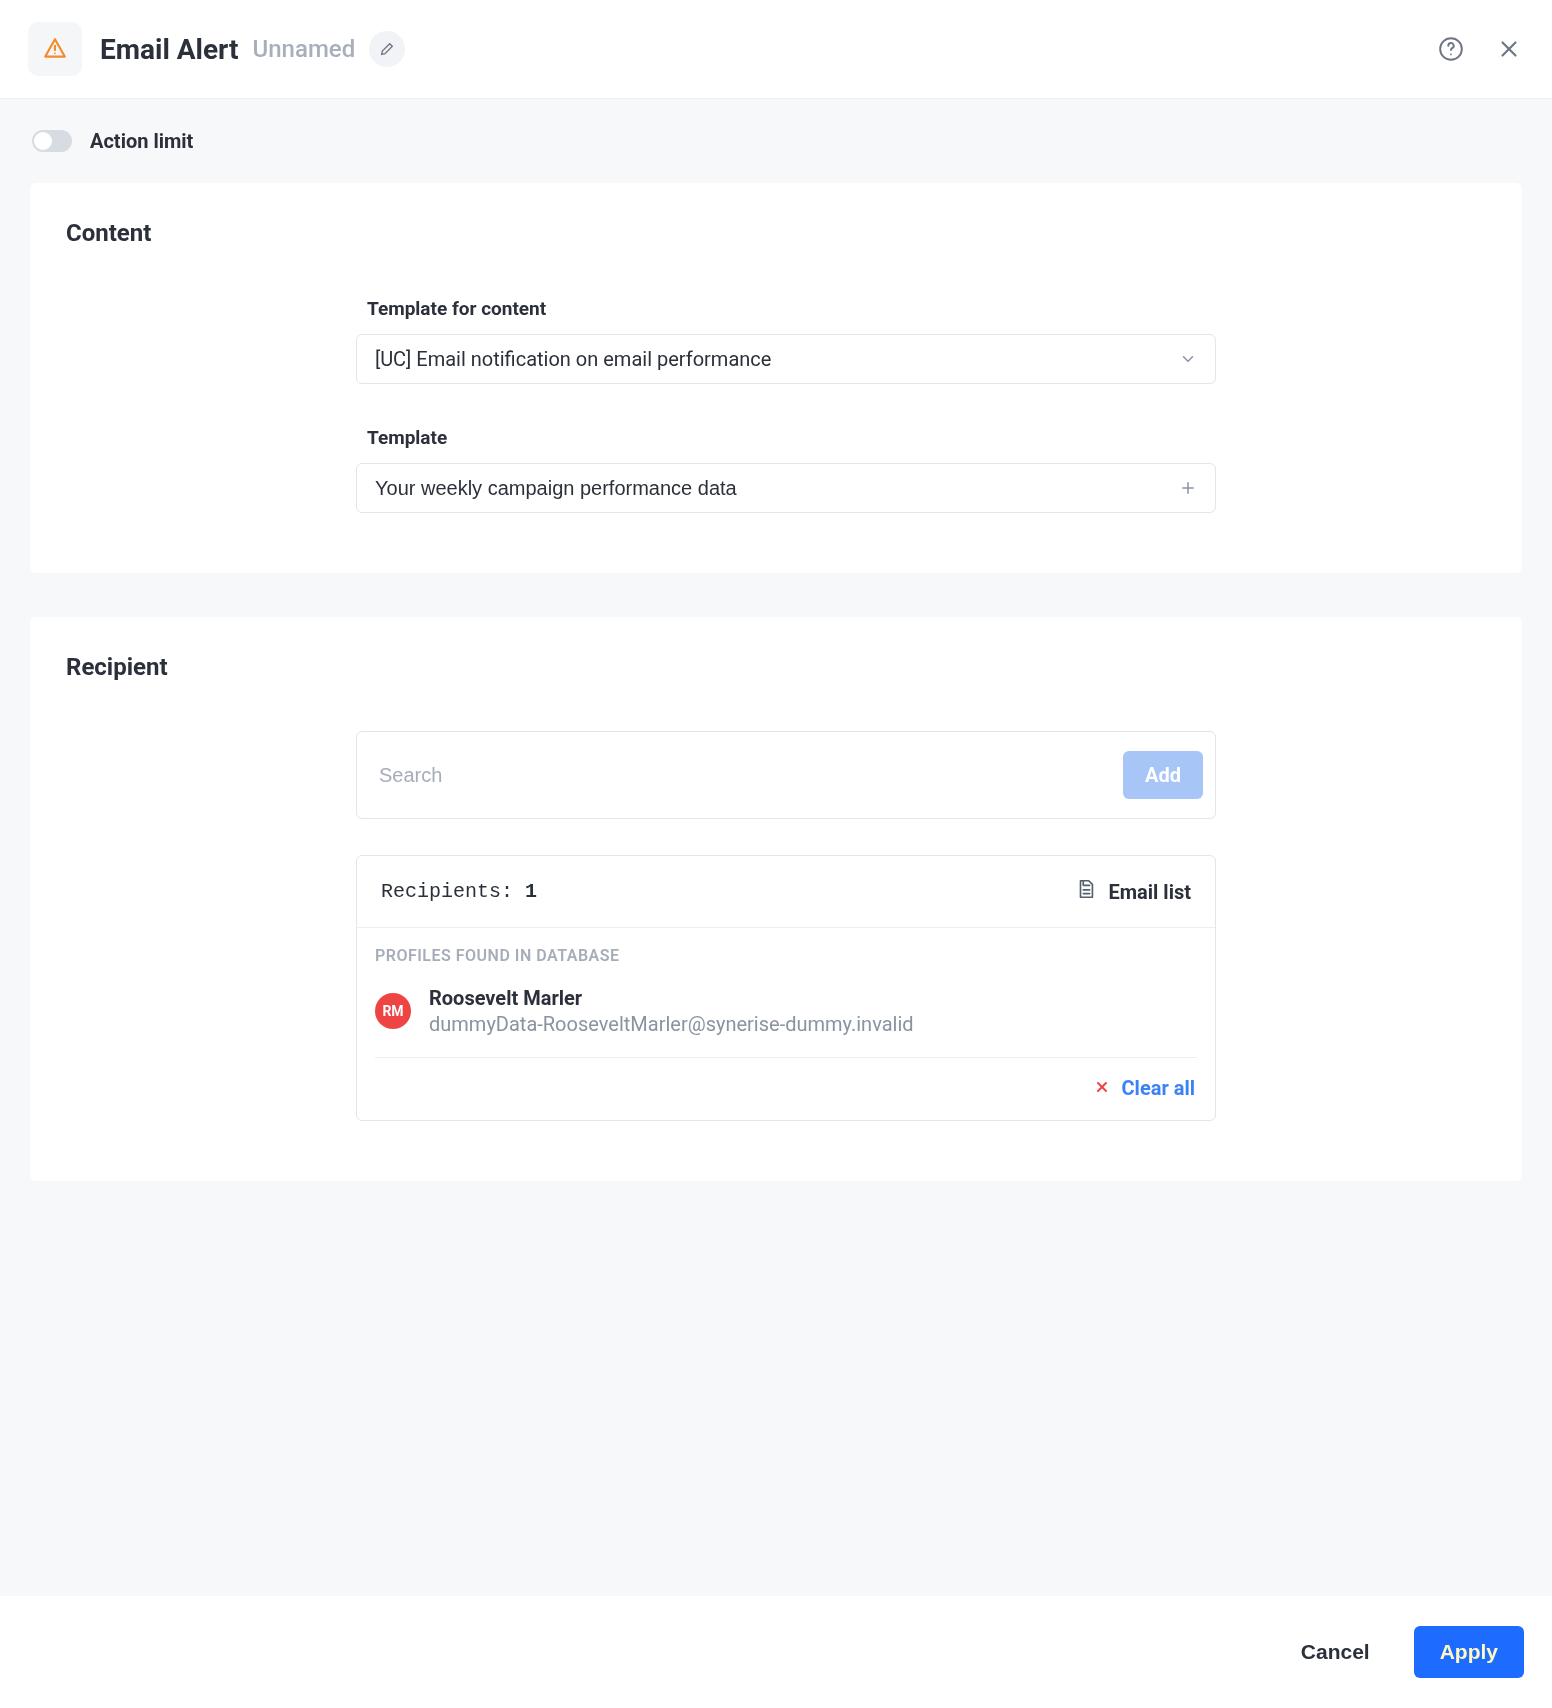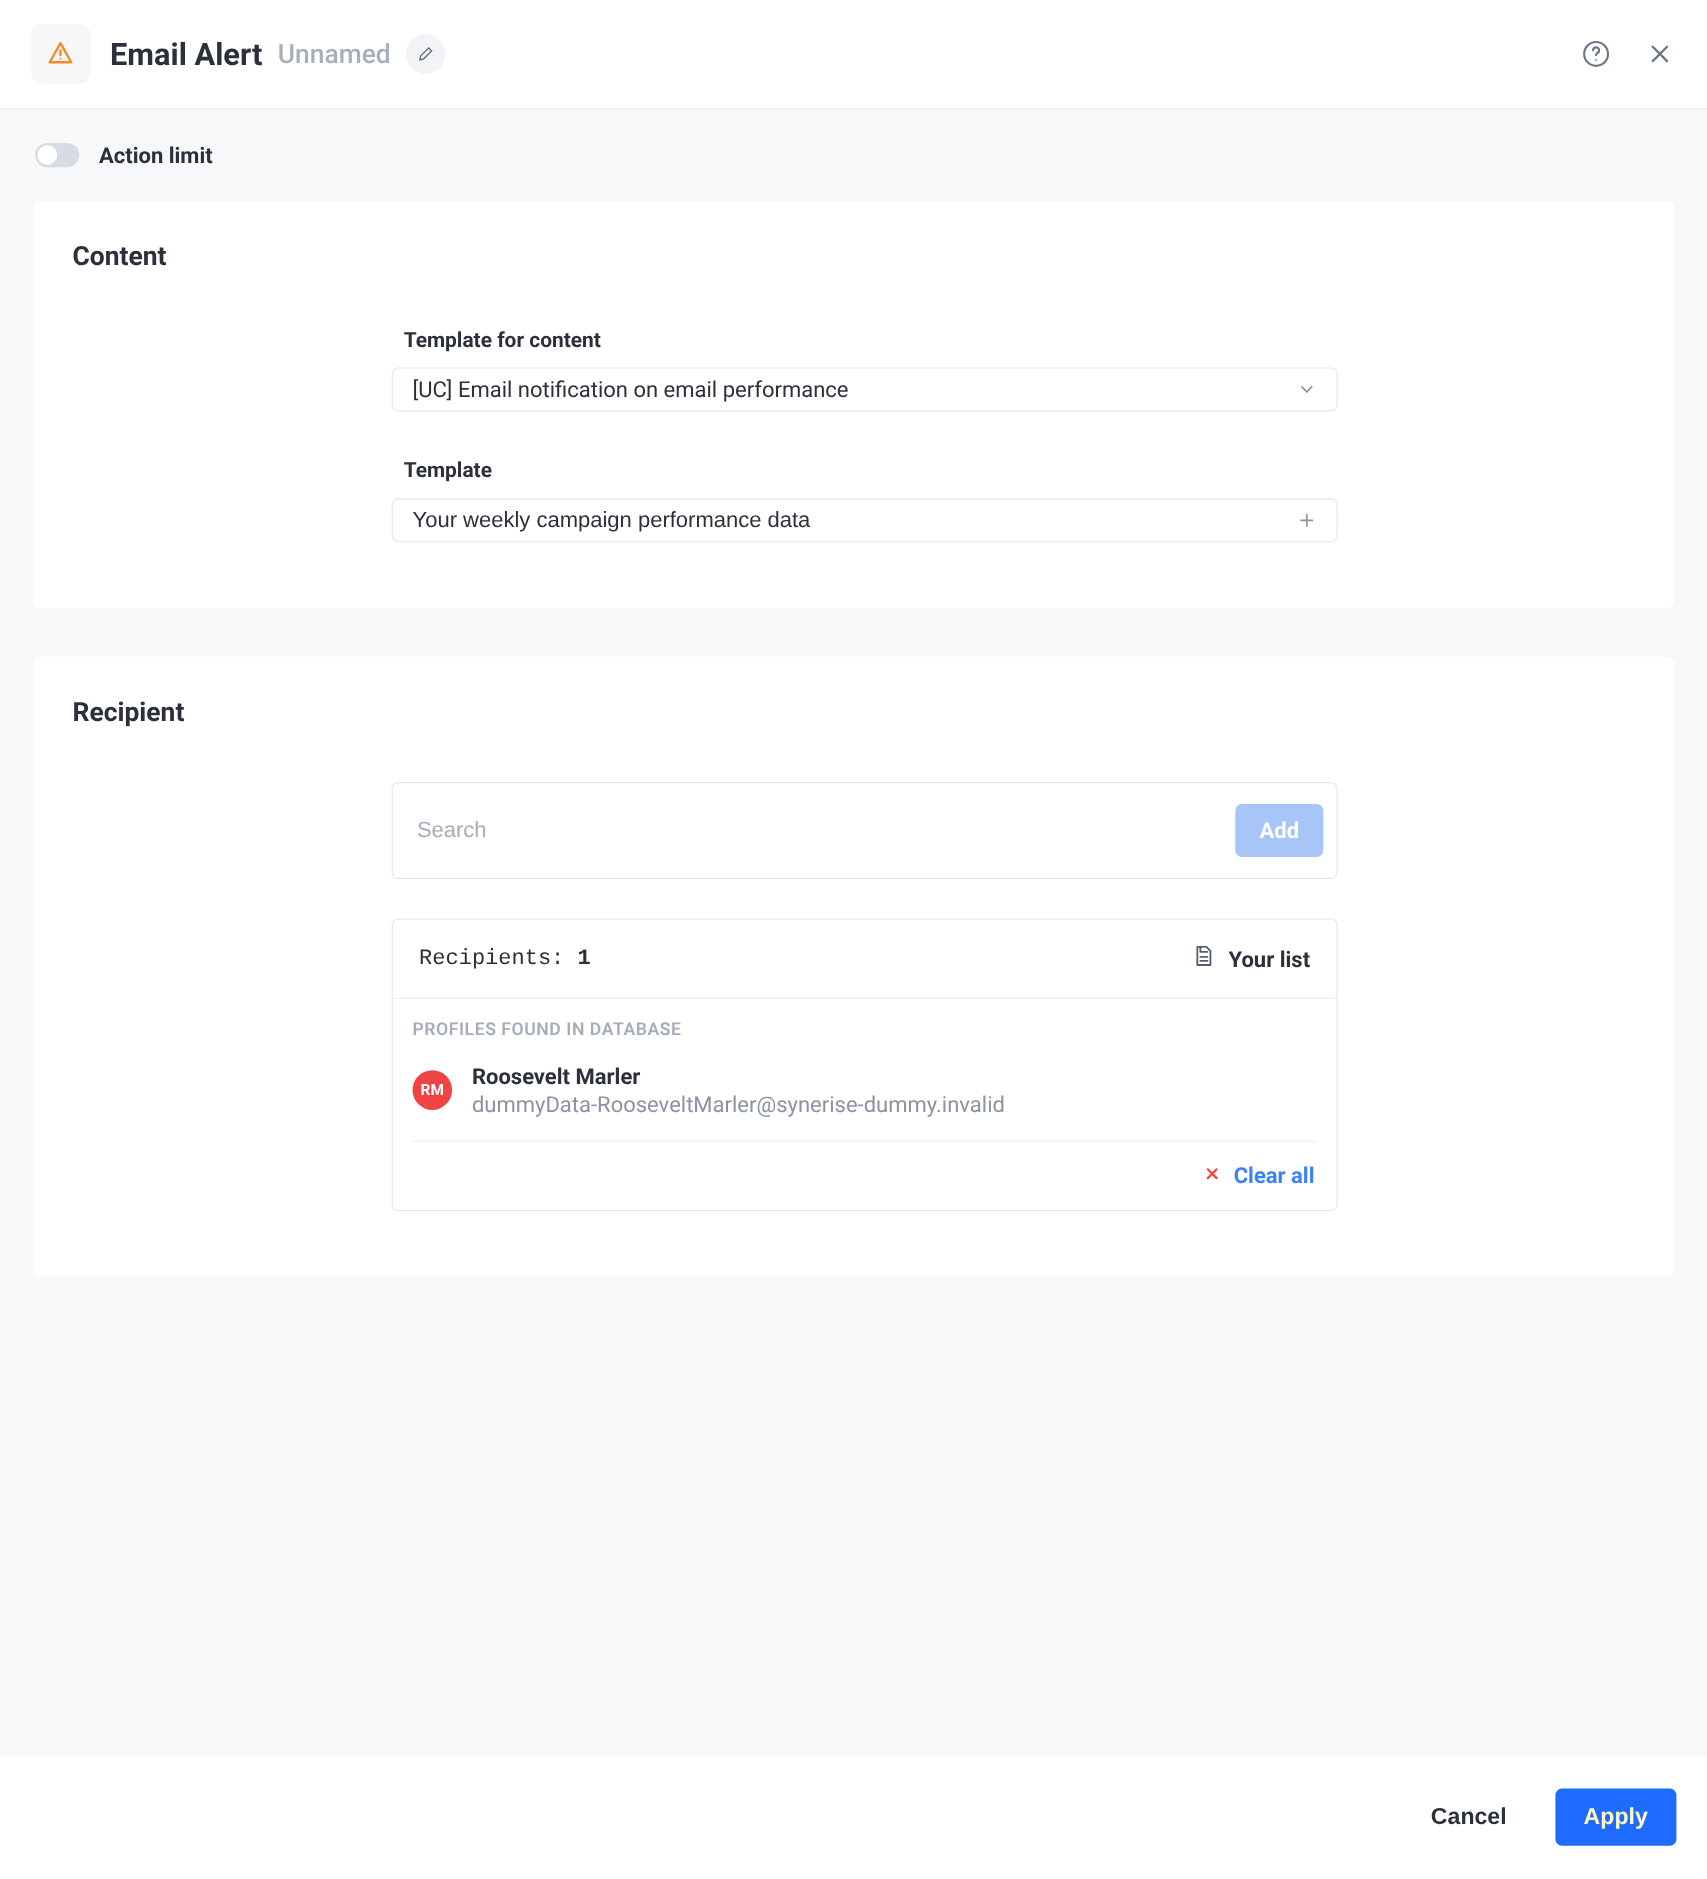"[UC] Email notification on email" .select-box, .input-box { height: 40px -> 50px }
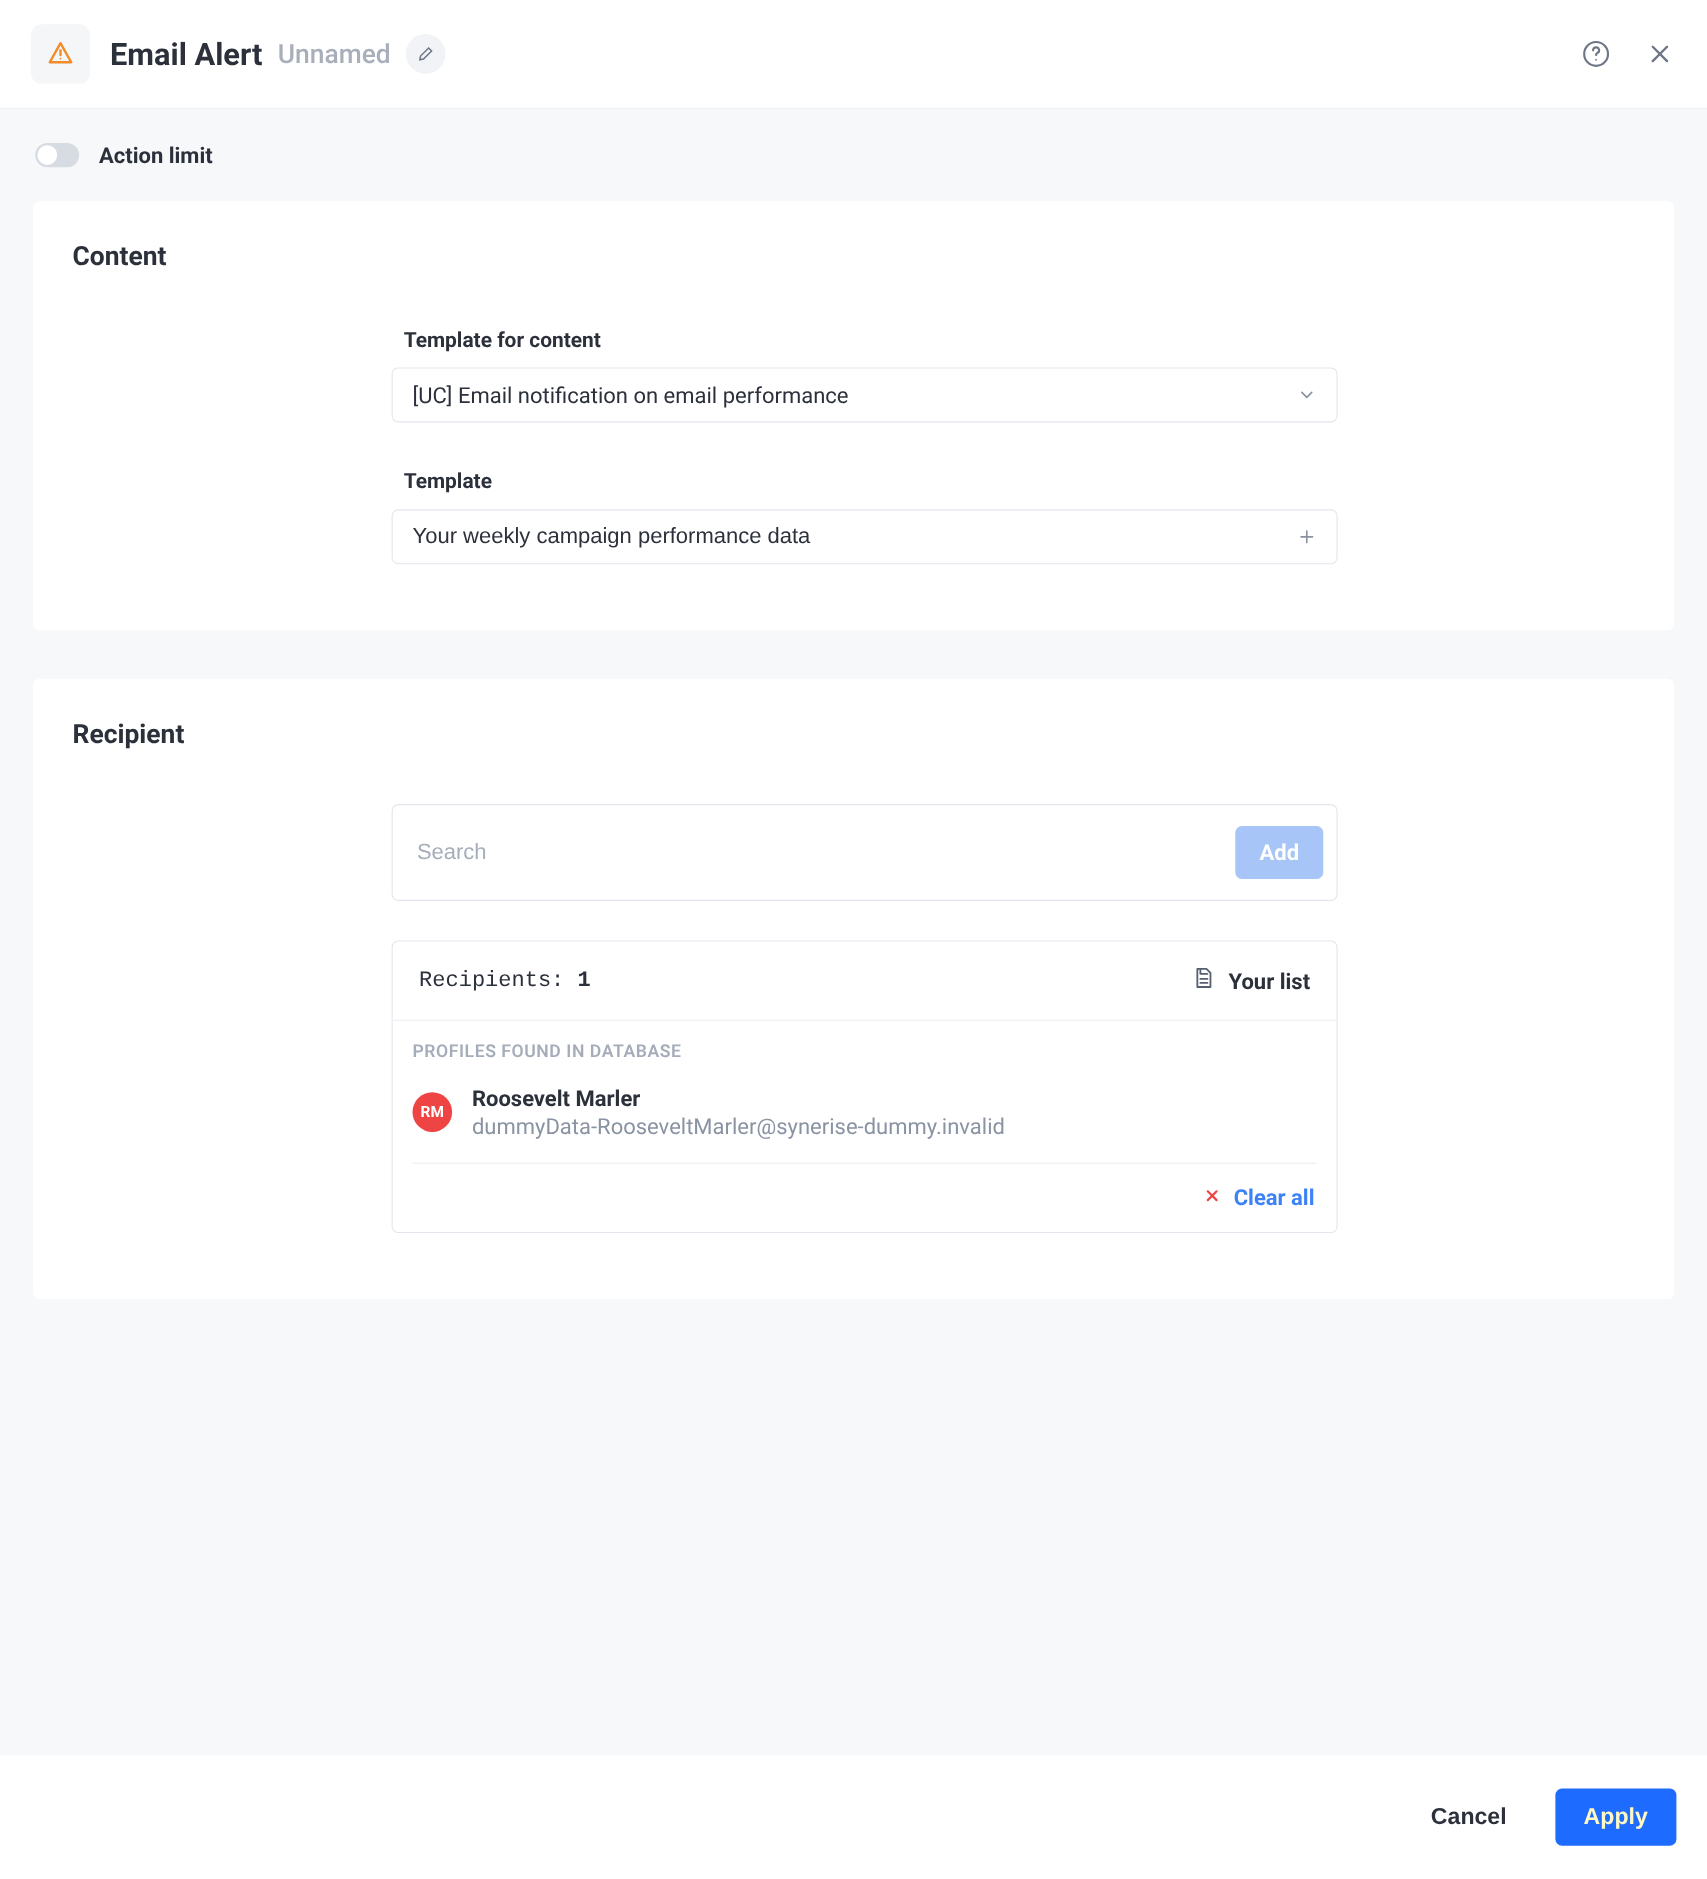"Your list" span { text: Your -> Email }
